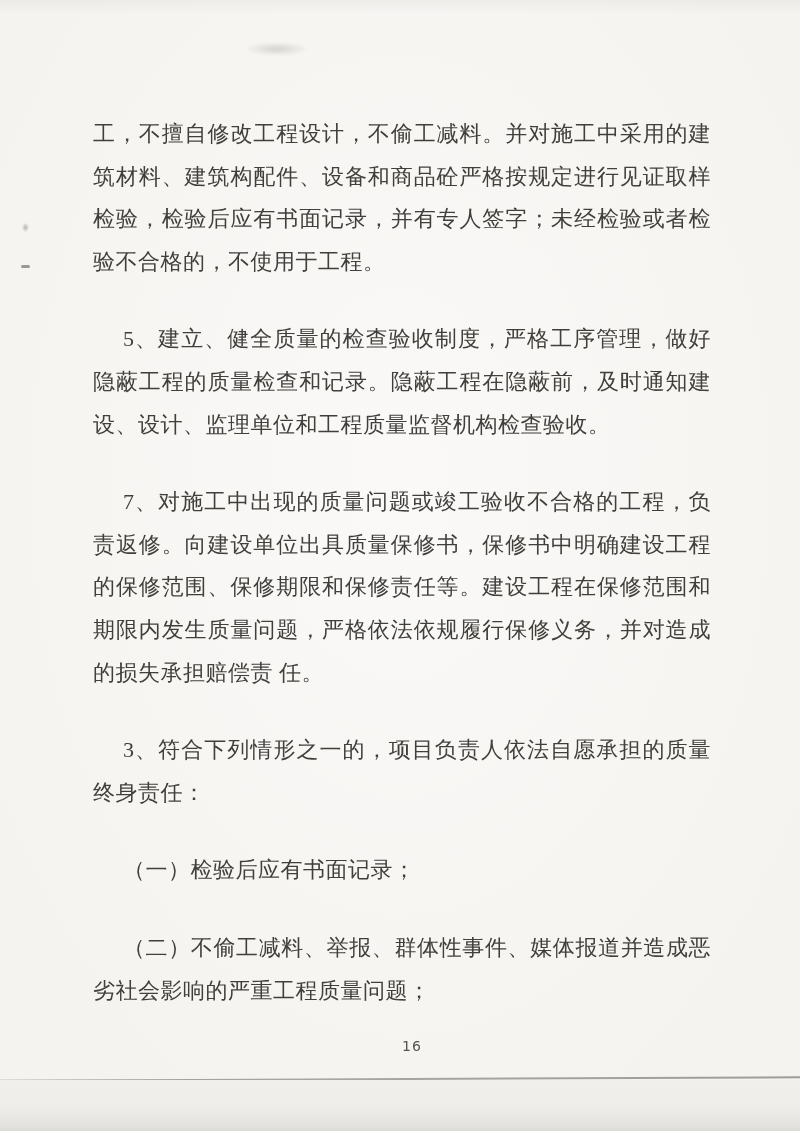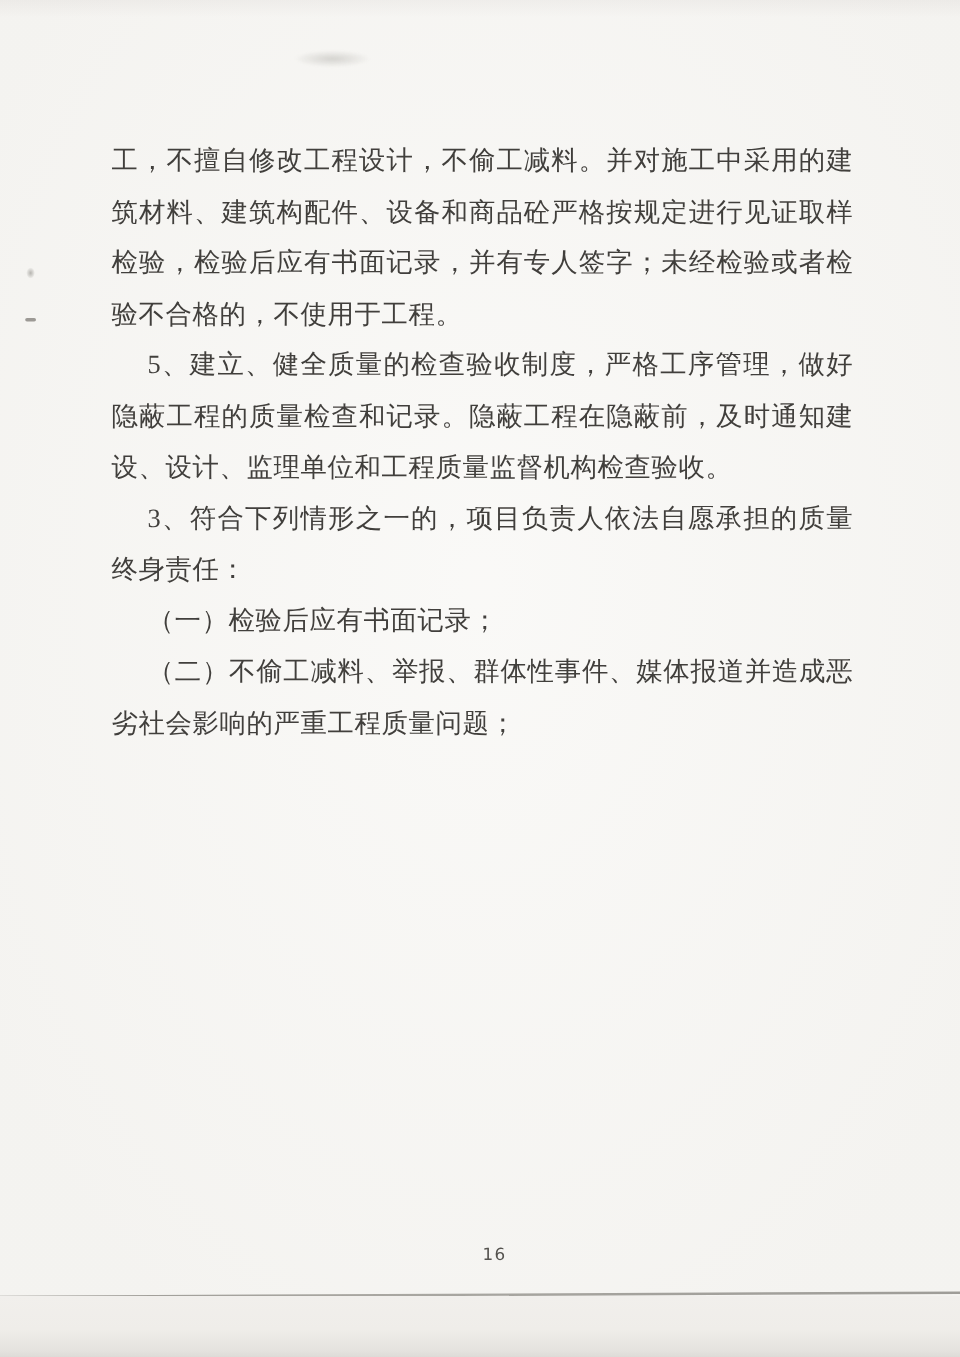"5、建立、健全质量的检查验收制度，严格工序管理，做好隐蔽工程的质量检查和记录。隐" .text-block p.indent { margin-top: none -> 35px }
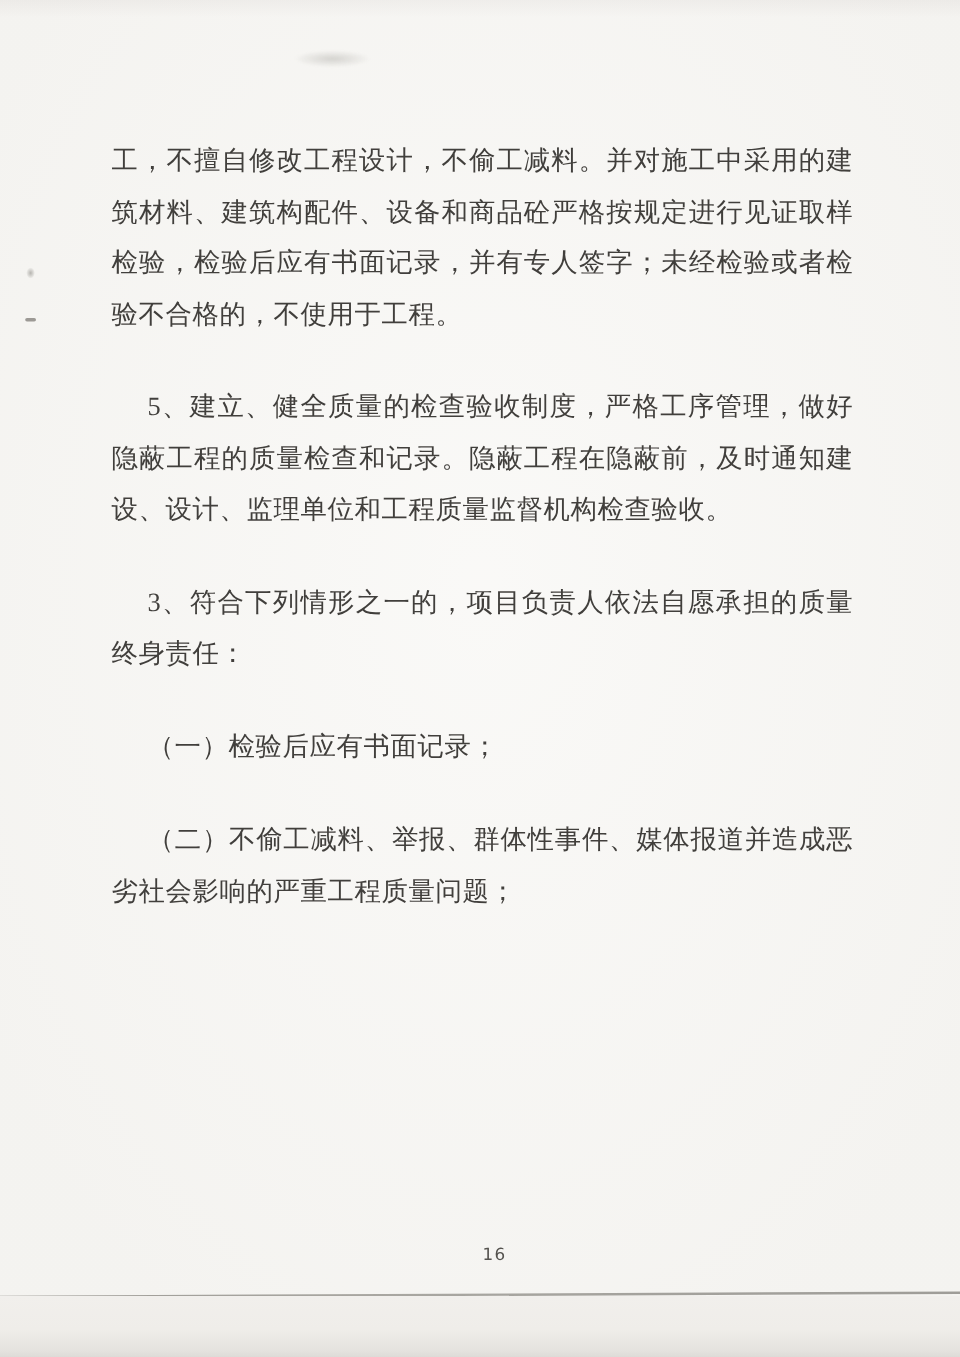"7、对施工中出现的质量问题或竣工验收不合格的工程，负责返修。向建设单位出具质量保" p.indent { html: none -> <p>7、对施工中出现的质量问题或竣工验收不合格的工程，负责返修。向建设单位出具质量保修书，保修书中明确建设工程的保修范围、保修期限和保修责任等。建设工程在保修范围和期限内发生质量问题，严格依法依规履行保修义务，并对造成的损失承担赔偿责 任。</p> }
